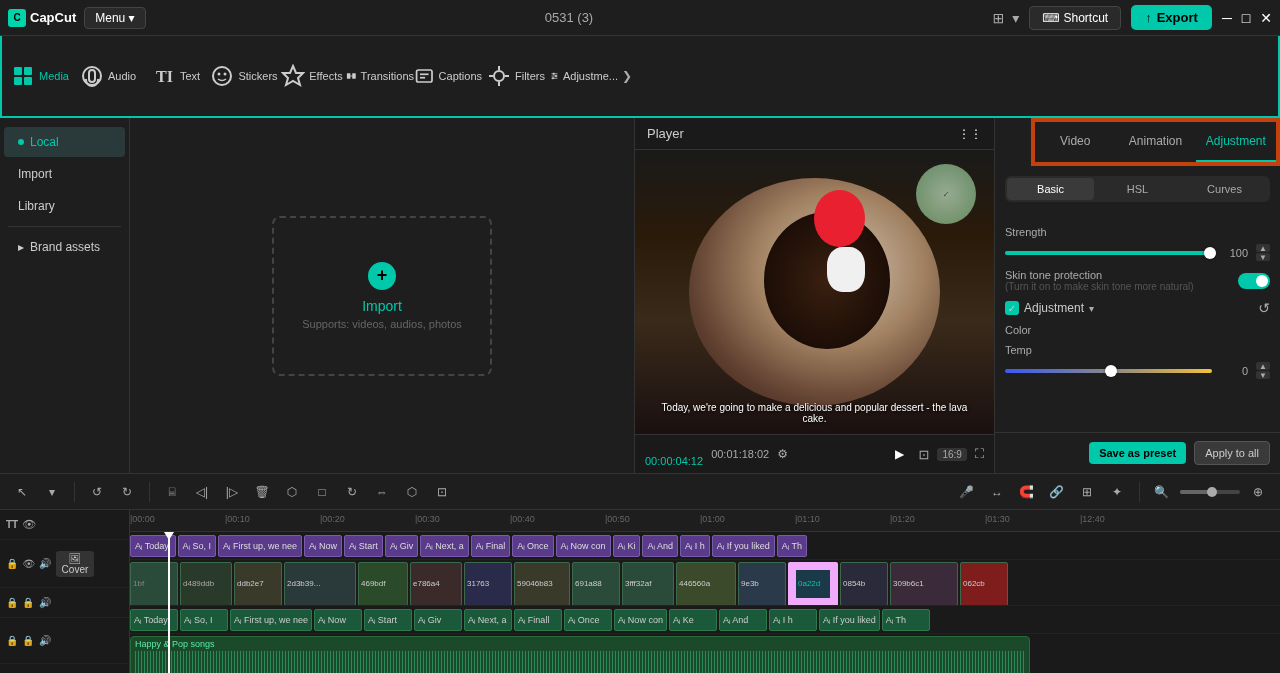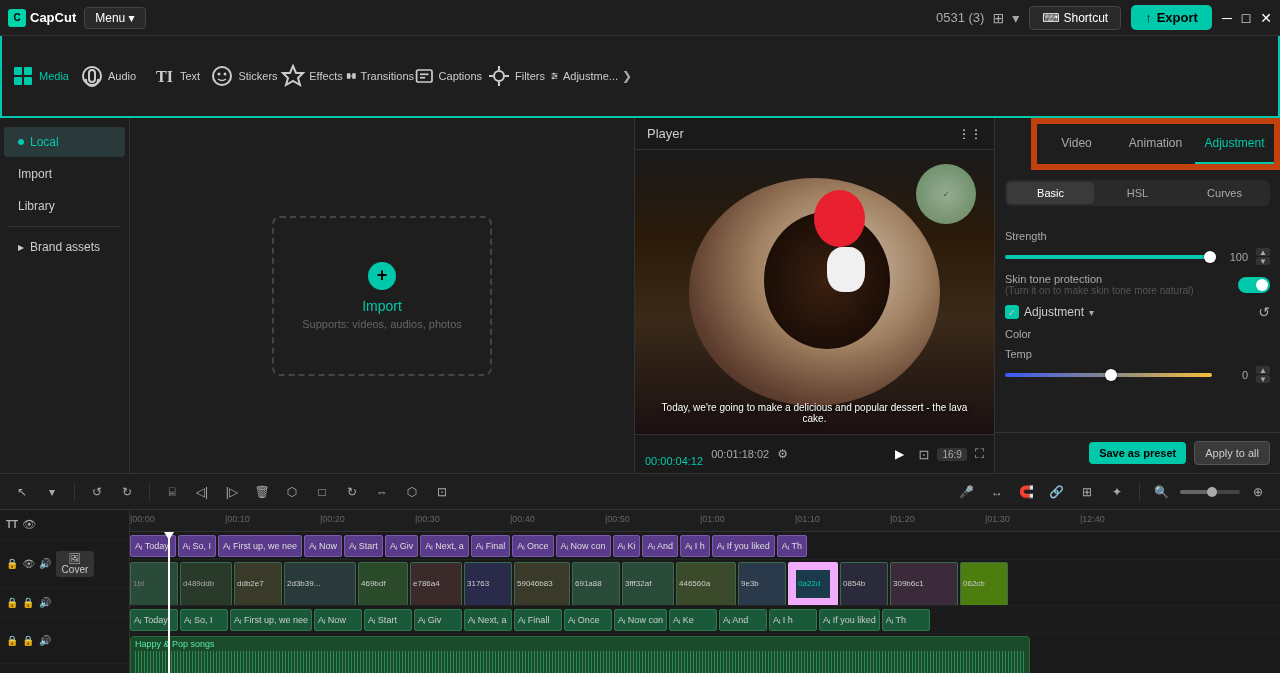"0531 (3)" #topbar-center { justify-content: flex-end -> center }
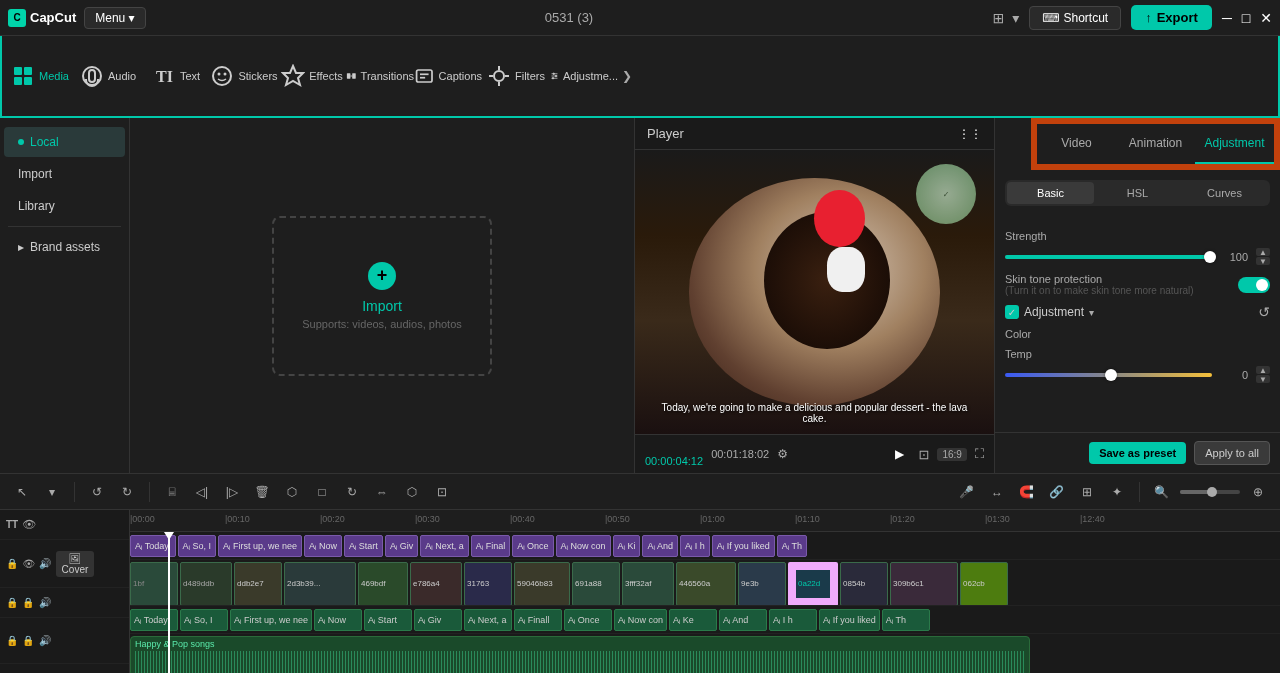"Video" #right-tabs { border: 6px solid #c2410c -> 4px solid #c2410c }
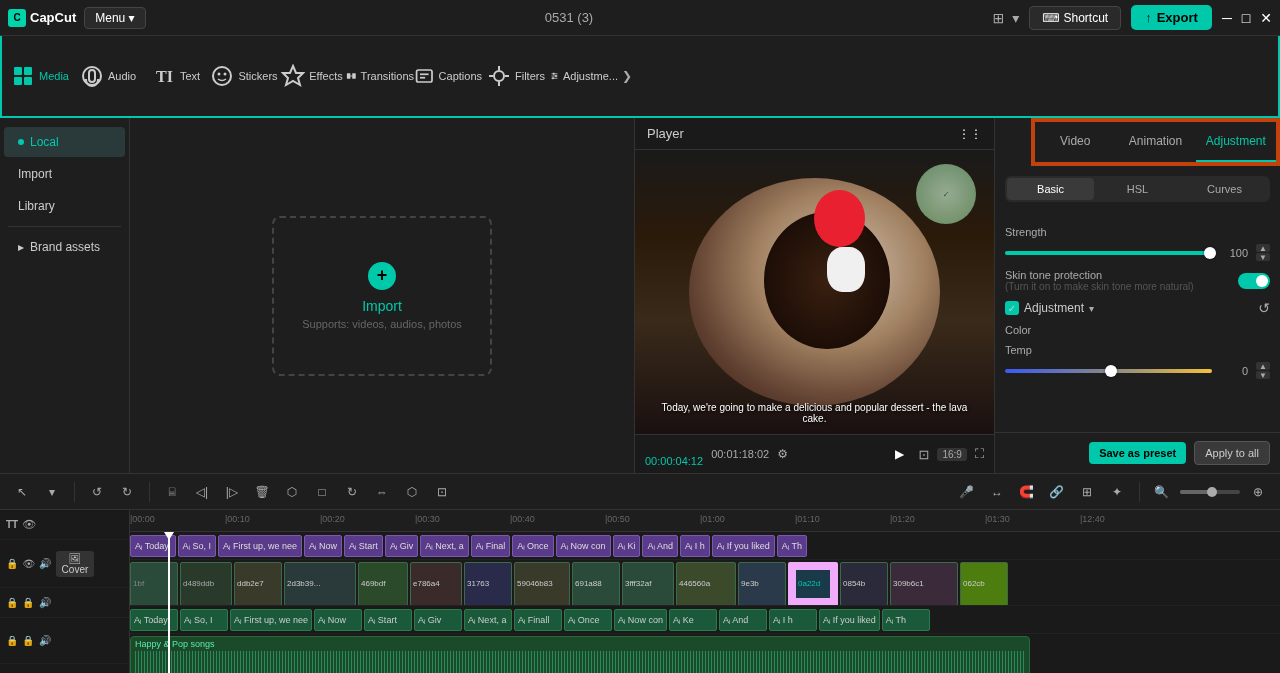"062cb" div.clip-item { background: #4d7c0f -> #7f1d1d }
